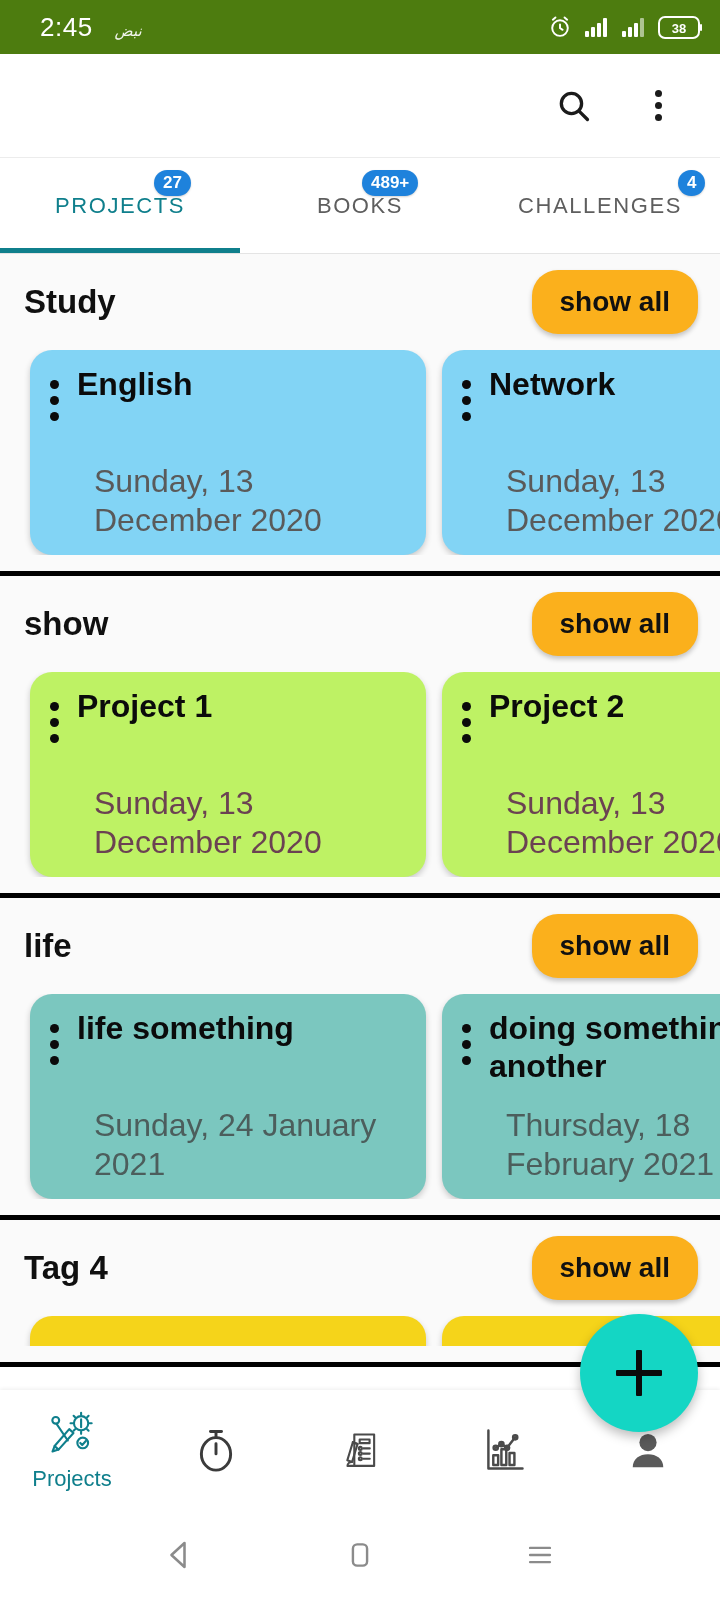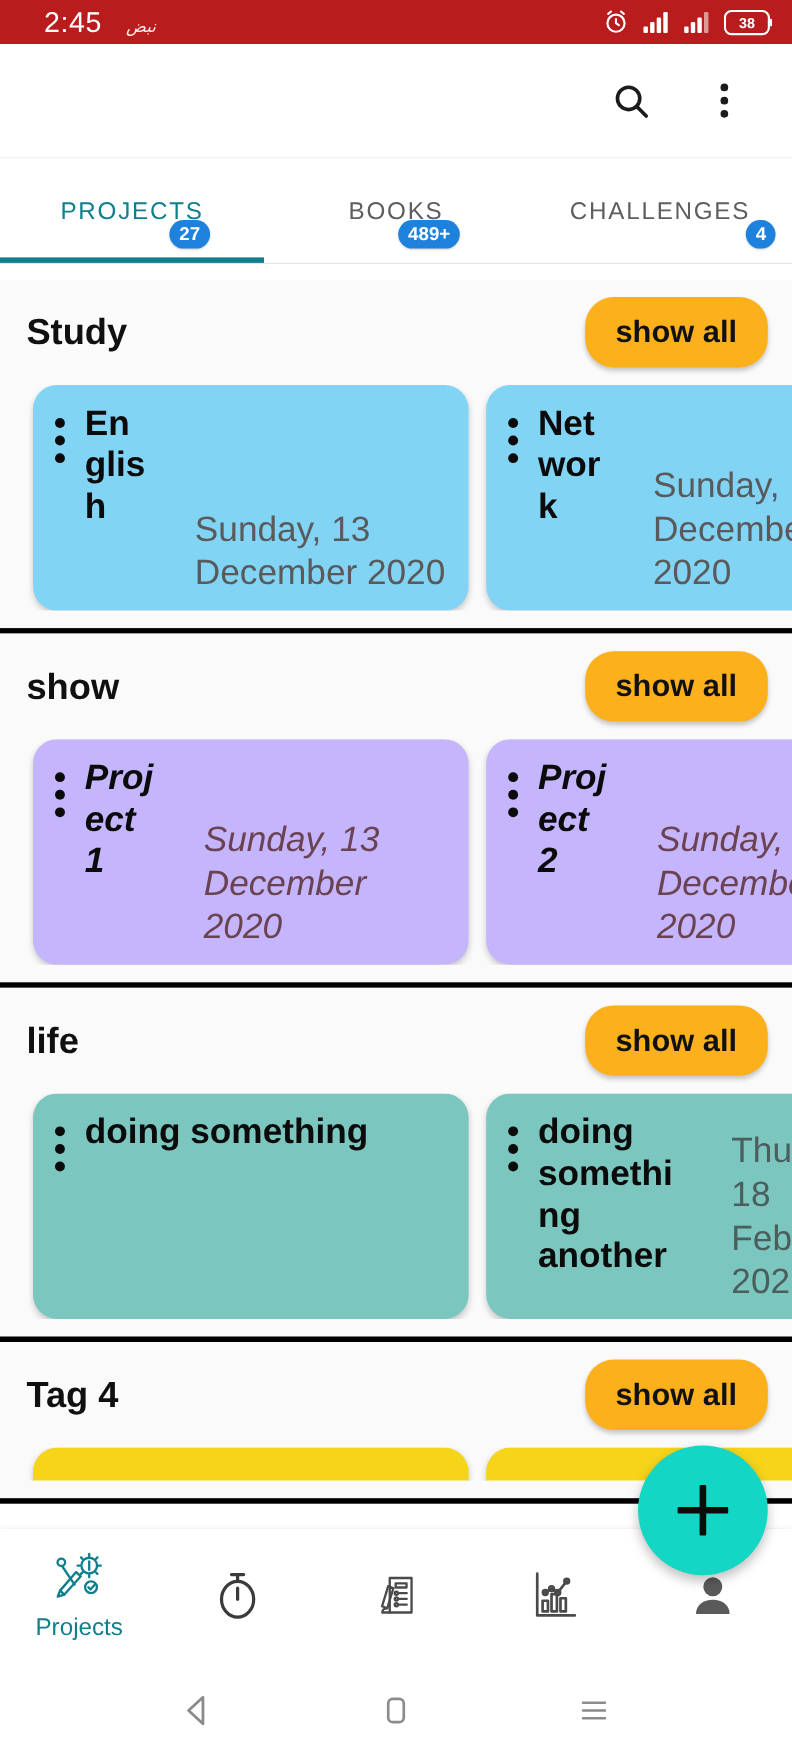"2:45" .status-bar { background: #b91c1c -> #4d7c0f; height: 40px -> 54px }
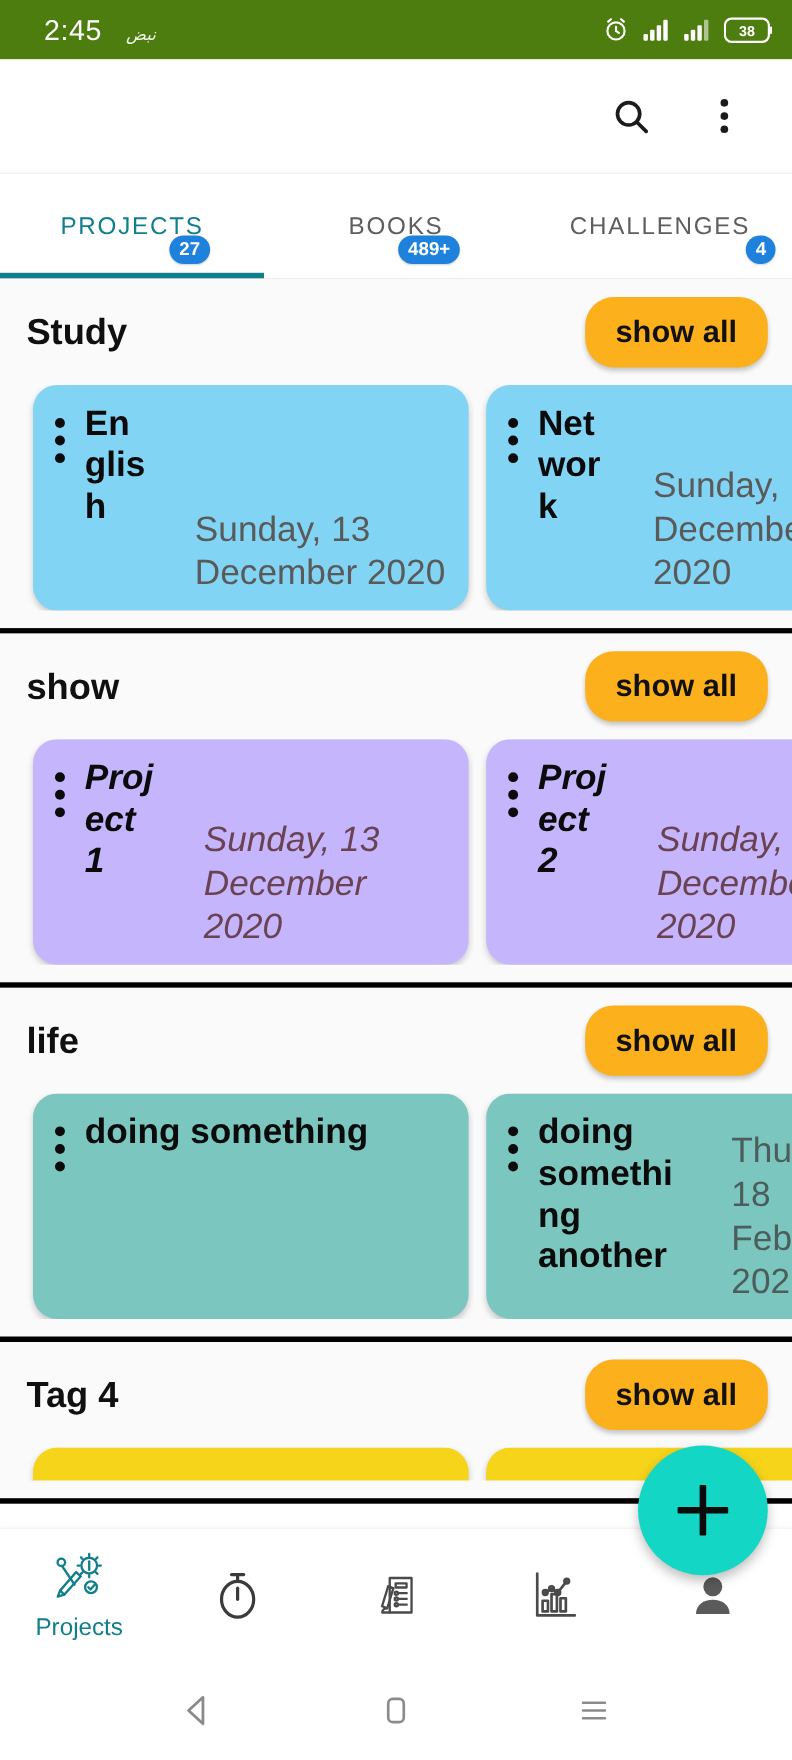"27" .badge { margin-top: 44px -> none }
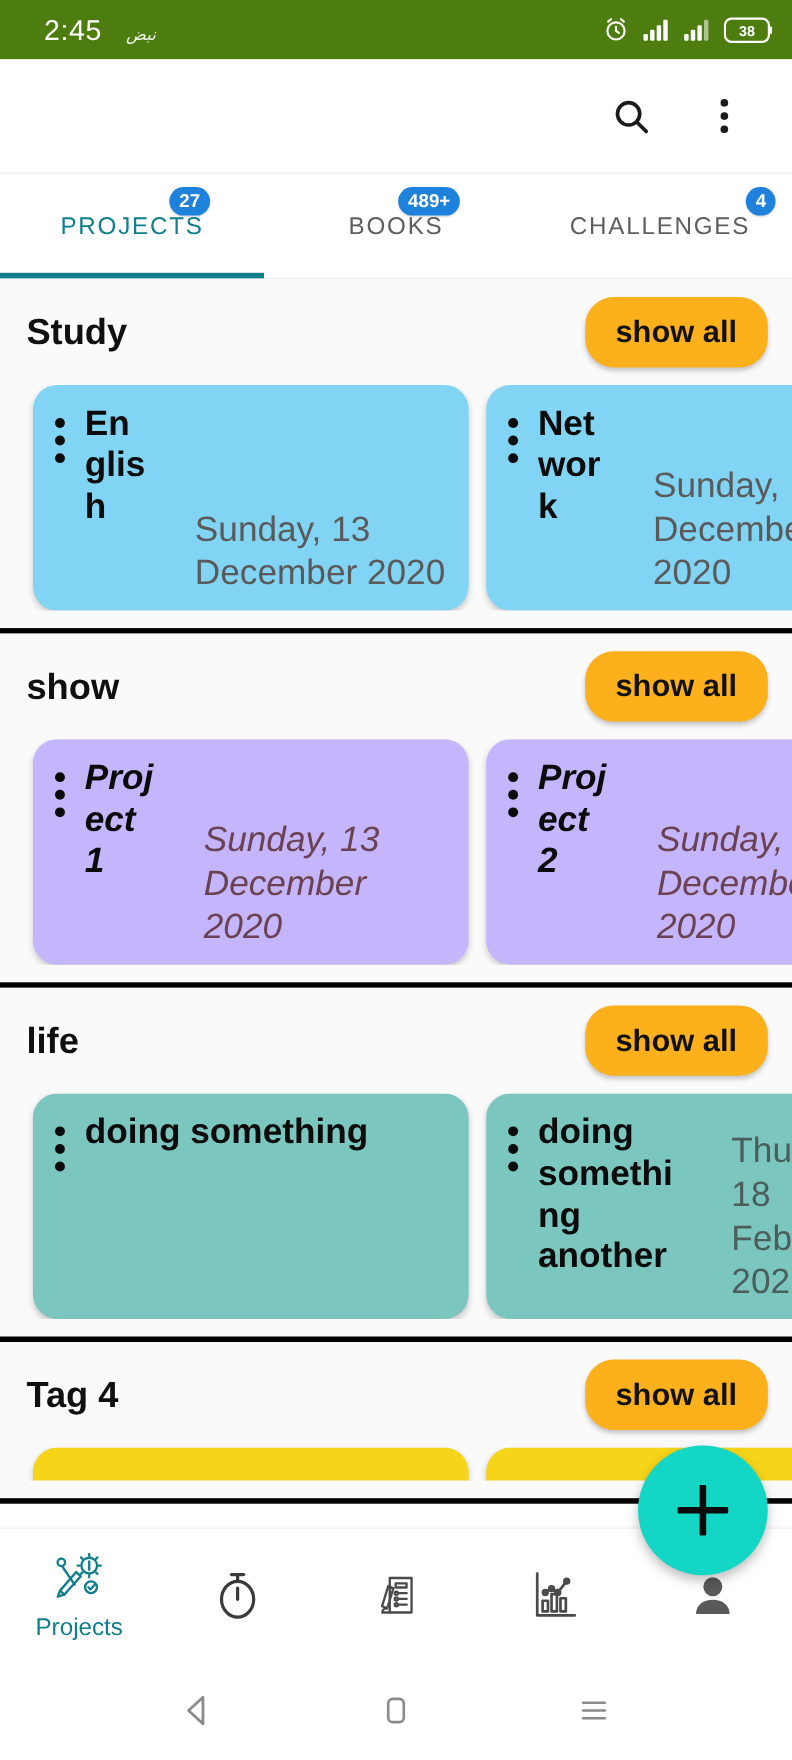"English" .card { flex-direction: row -> column }
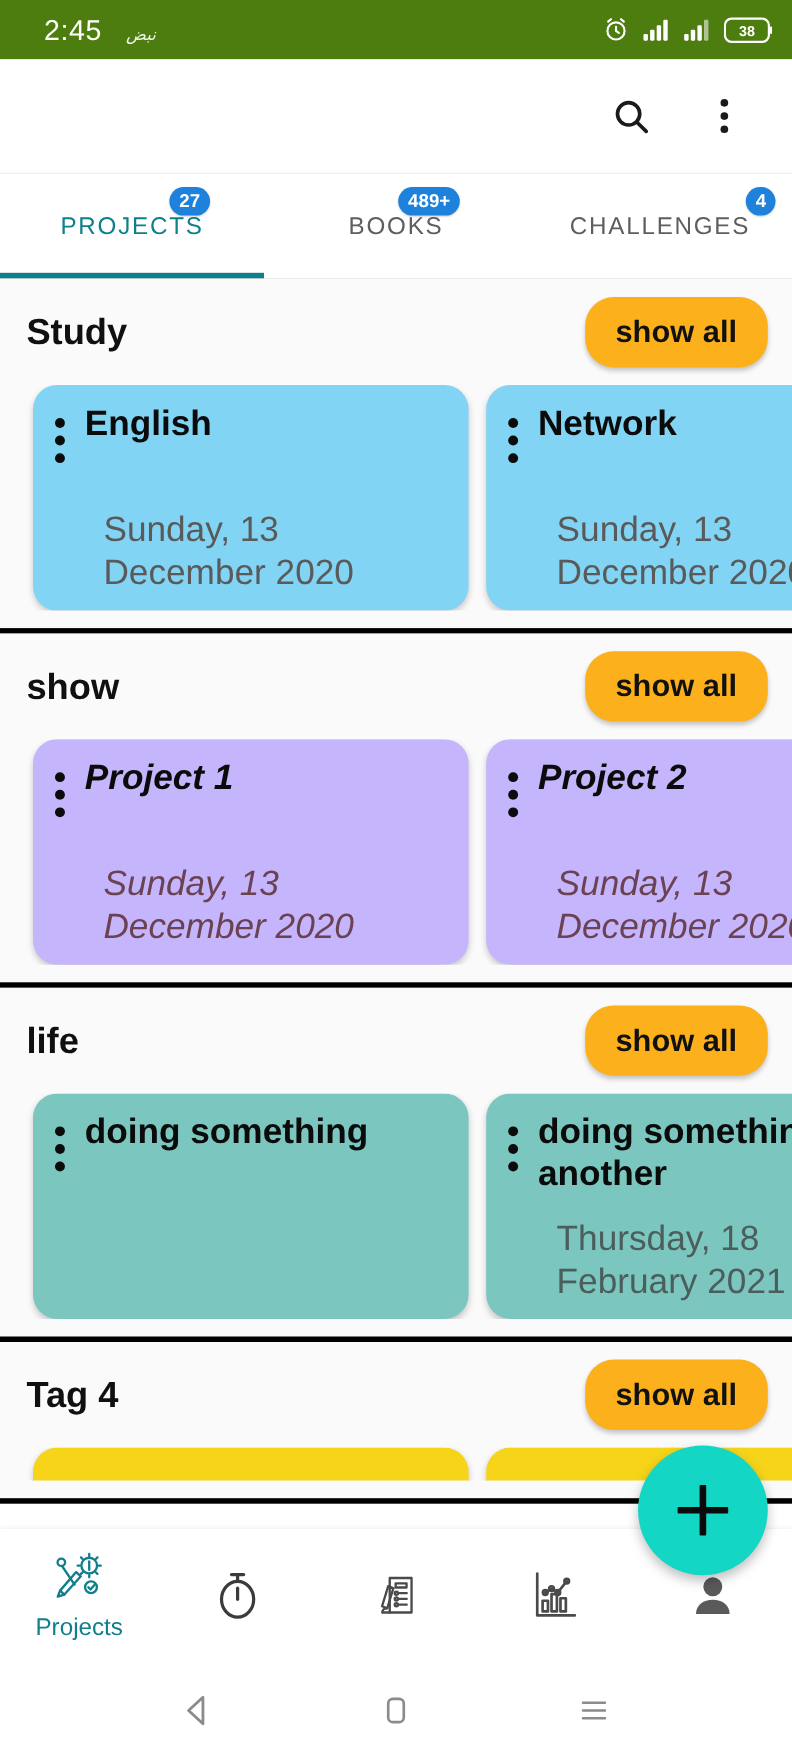"Project 1" .c-pink { background: #c4b5fd -> #bef264; font-style: italic -> none }
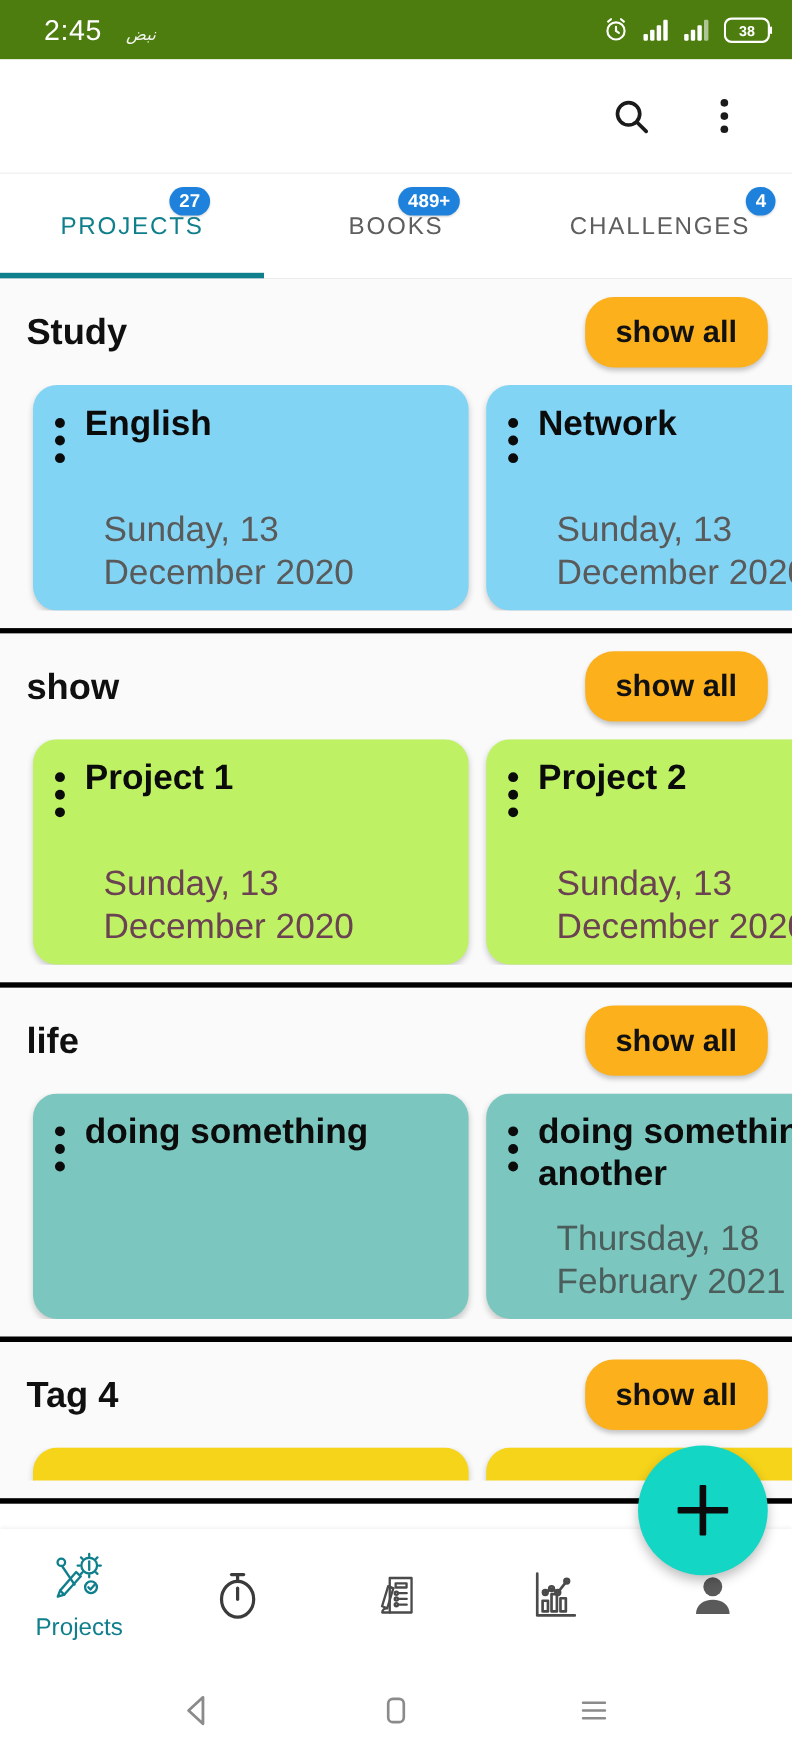"doing something" div.card-title { text: doing -> life }
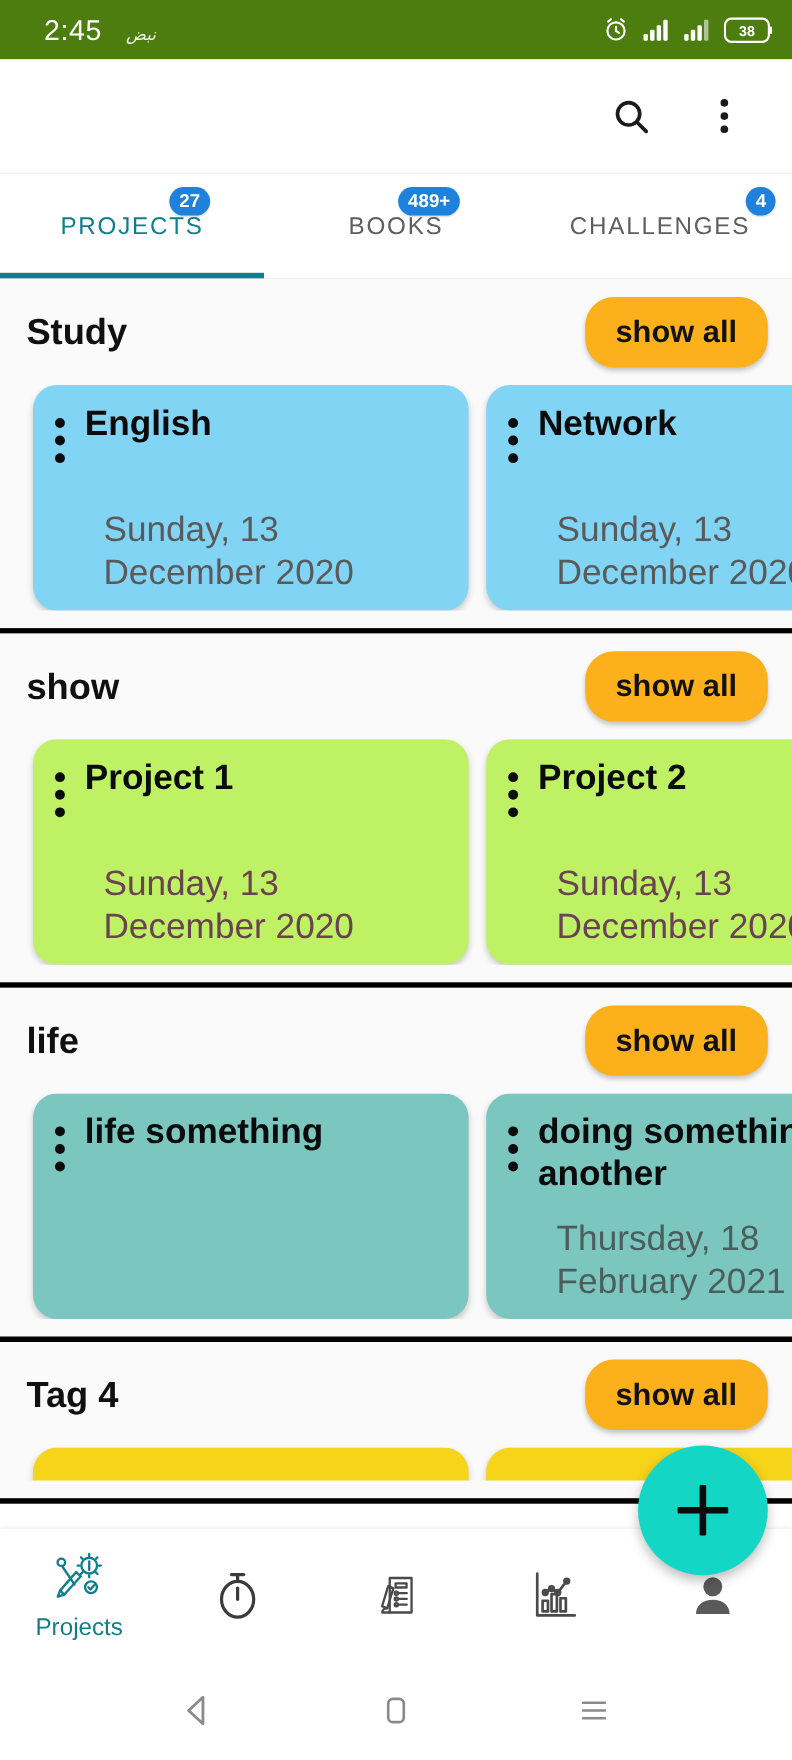"Sunday, 24 January 2021" div.card-date { html: none -> <div>Sunday, 24 January 2021</div> }
